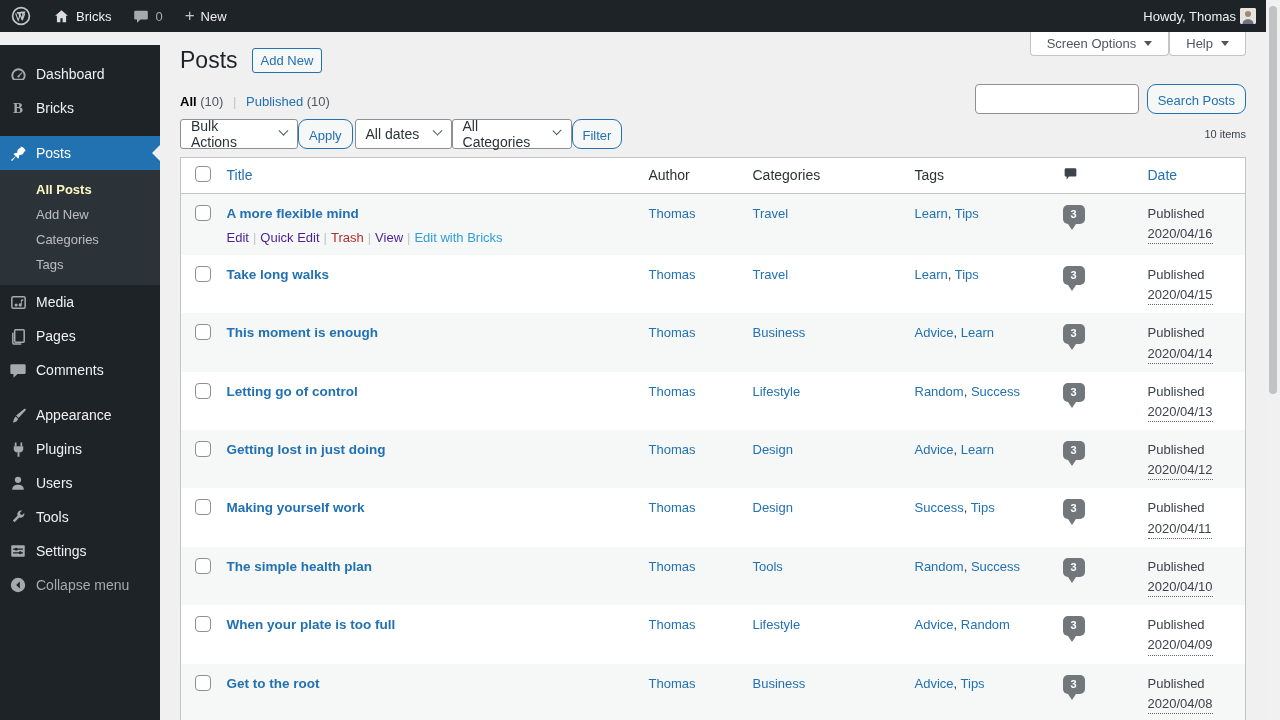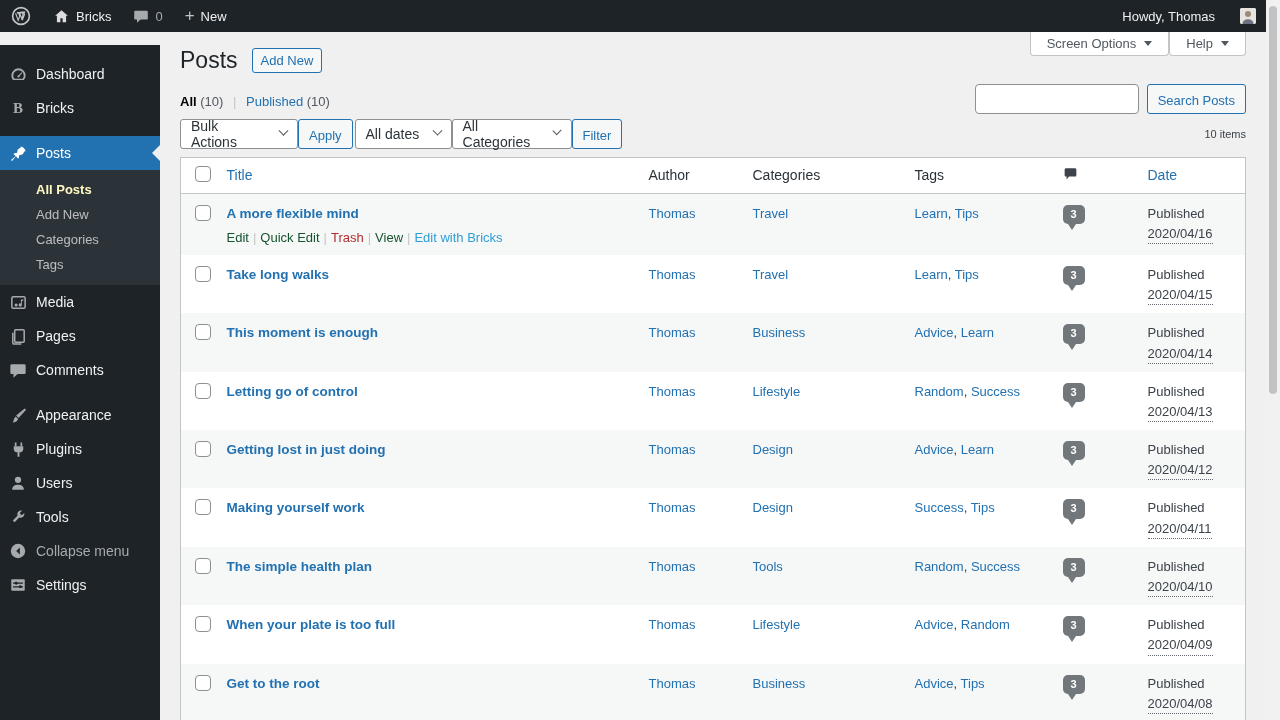"Howdy, Thomas" .ab-right { gap: 25px -> 4px }
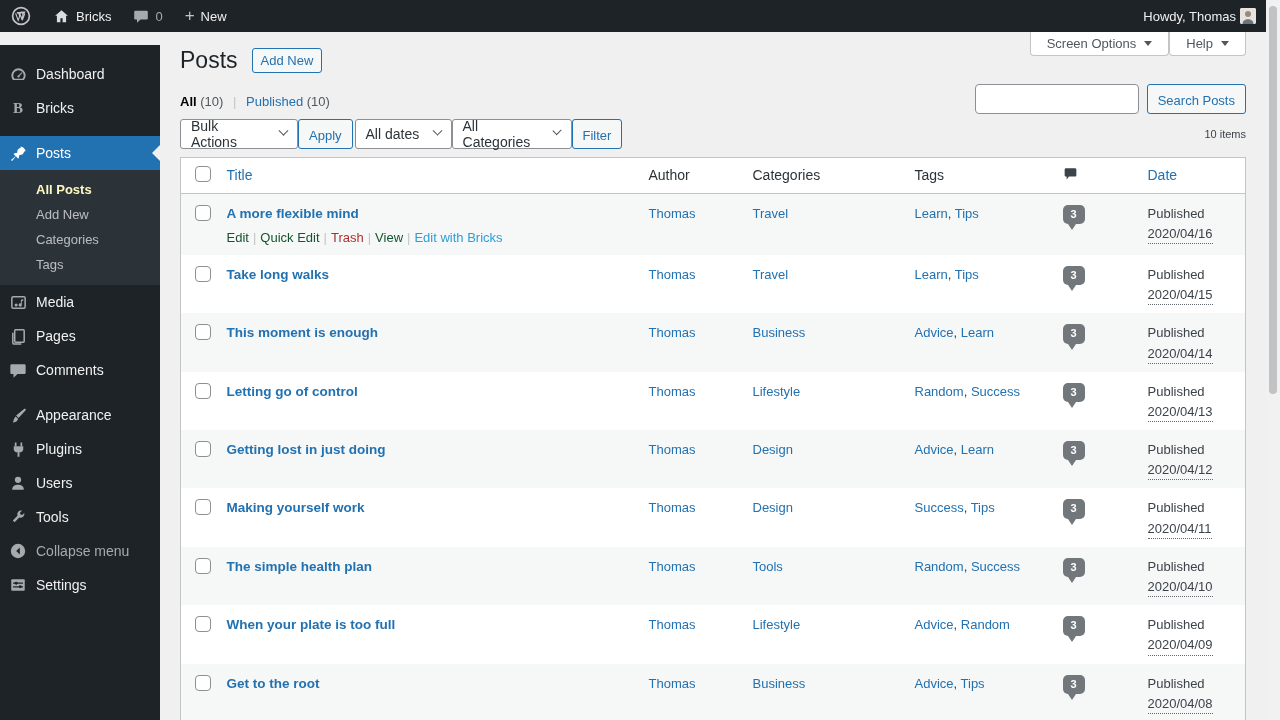"Search Posts" .btn.med { border-radius: none -> 9px }
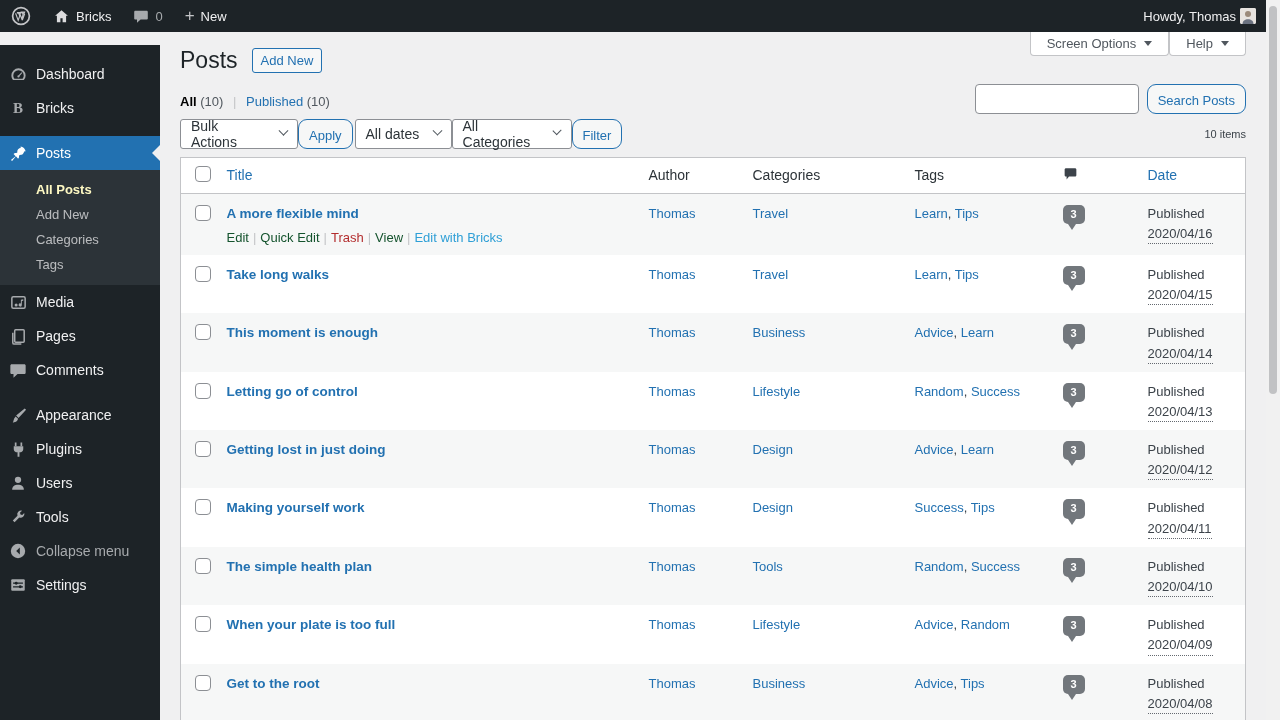"Edit" .row-actions a { color: #14532d -> #4c1d95 }
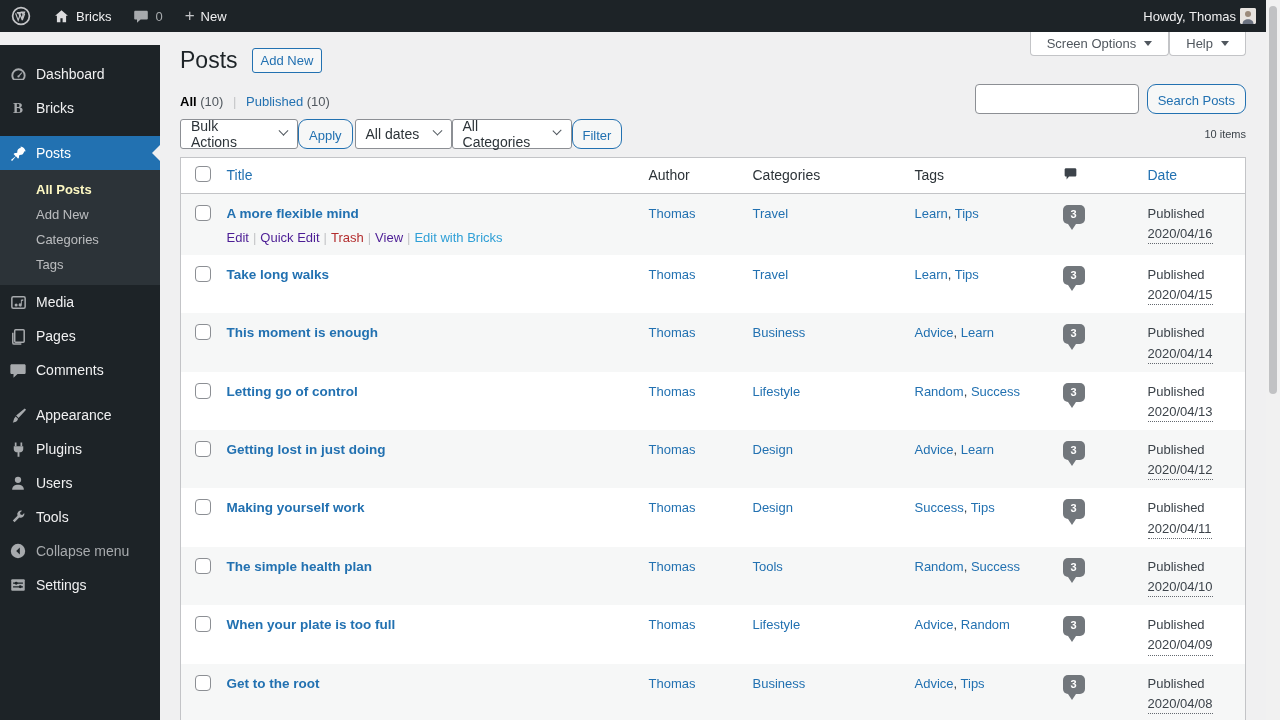"Collapse menu" div.menu-item { order: before "Settings" -> after "Settings" }
